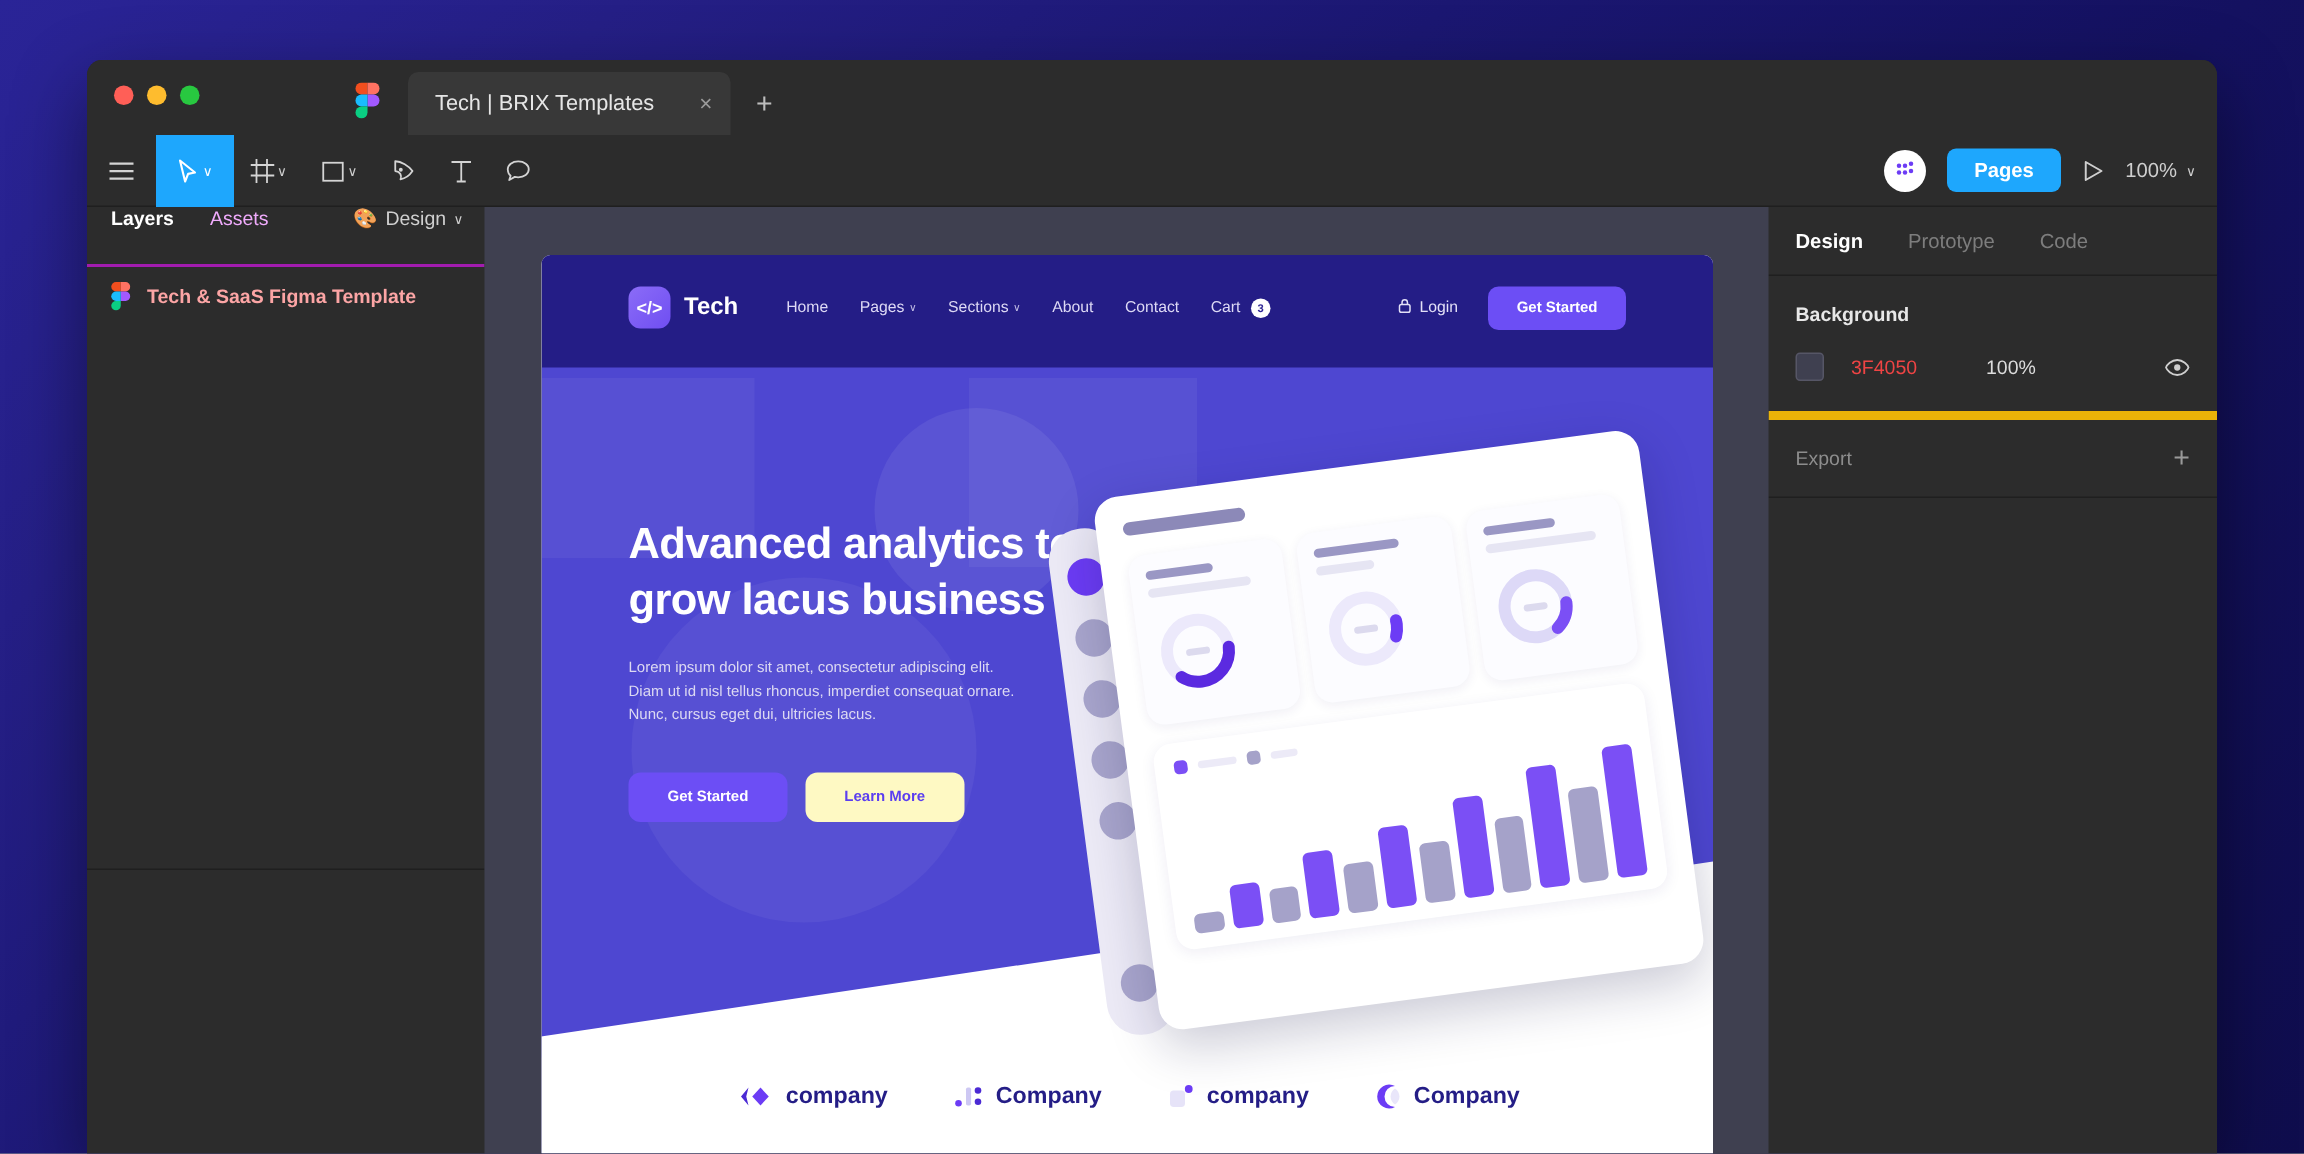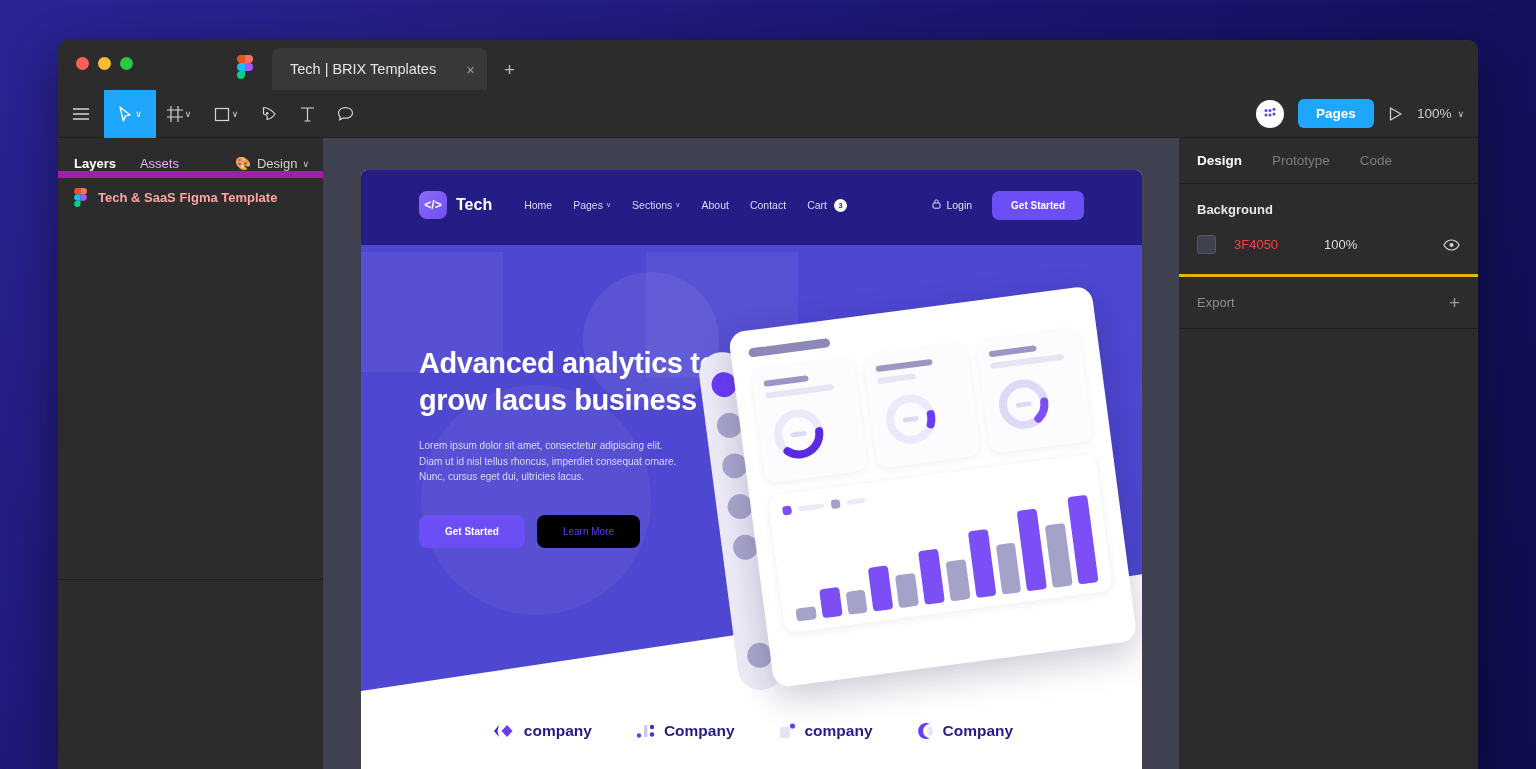"Layers" .lp-tabs { align-items: flex-end -> flex-start; border-bottom: 7px solid #a21caf -> 2px solid #a21caf }
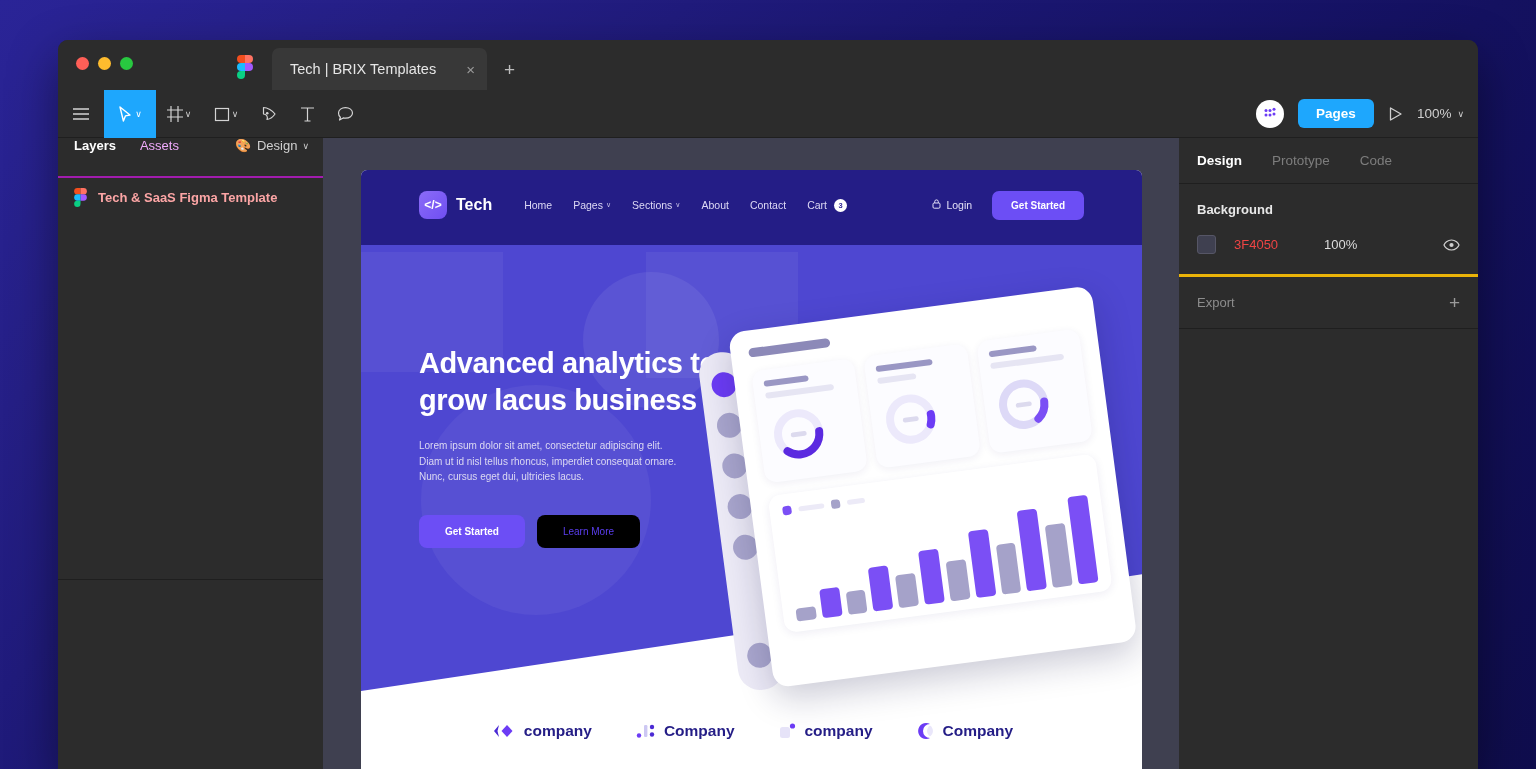"Background" .rp-sec { border-bottom: 3px solid #eab308 -> 6px solid #eab308 }
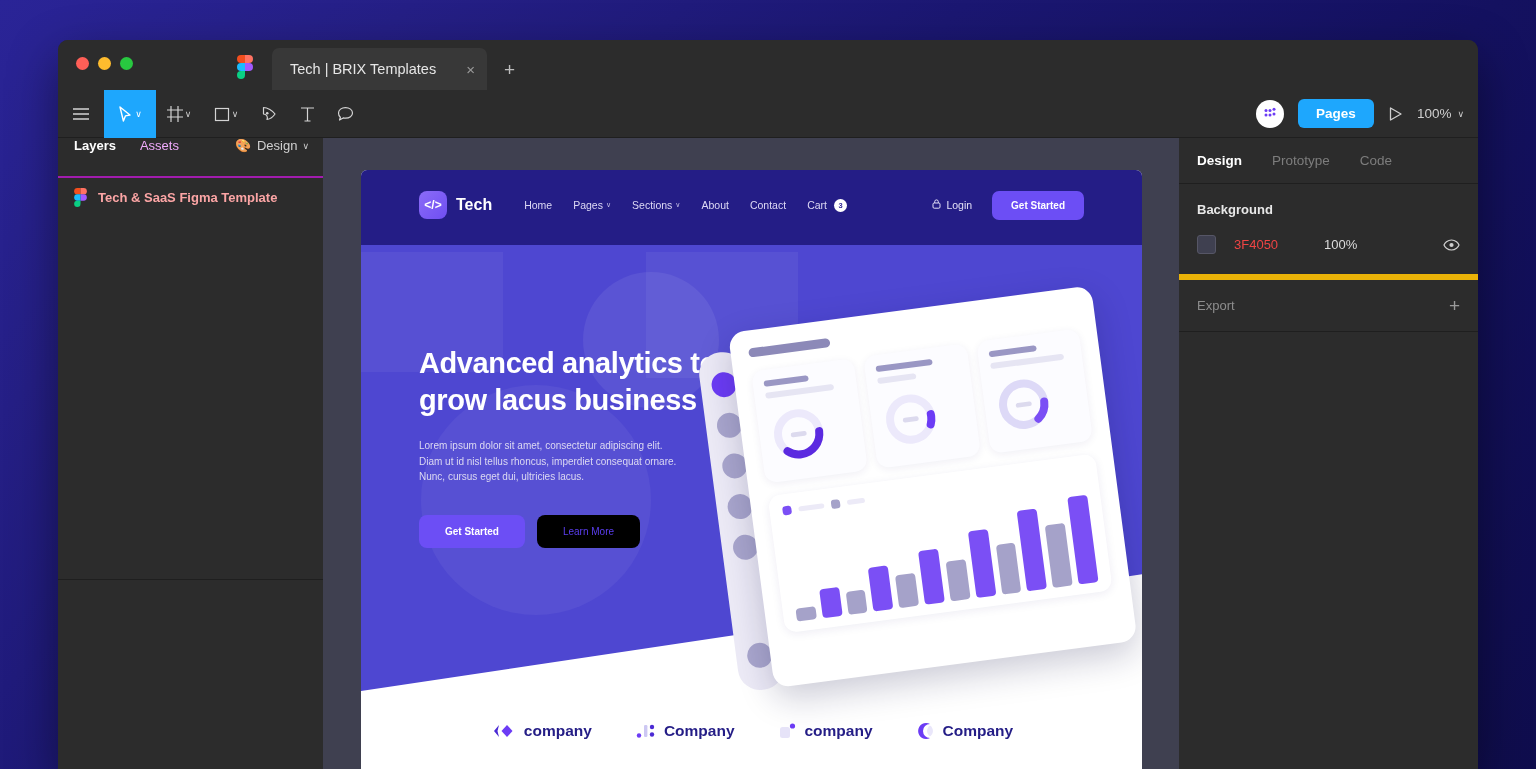"Learn More" .btn-secondary { background: #000000 -> #fef9c3; font-weight: normal -> bold }
